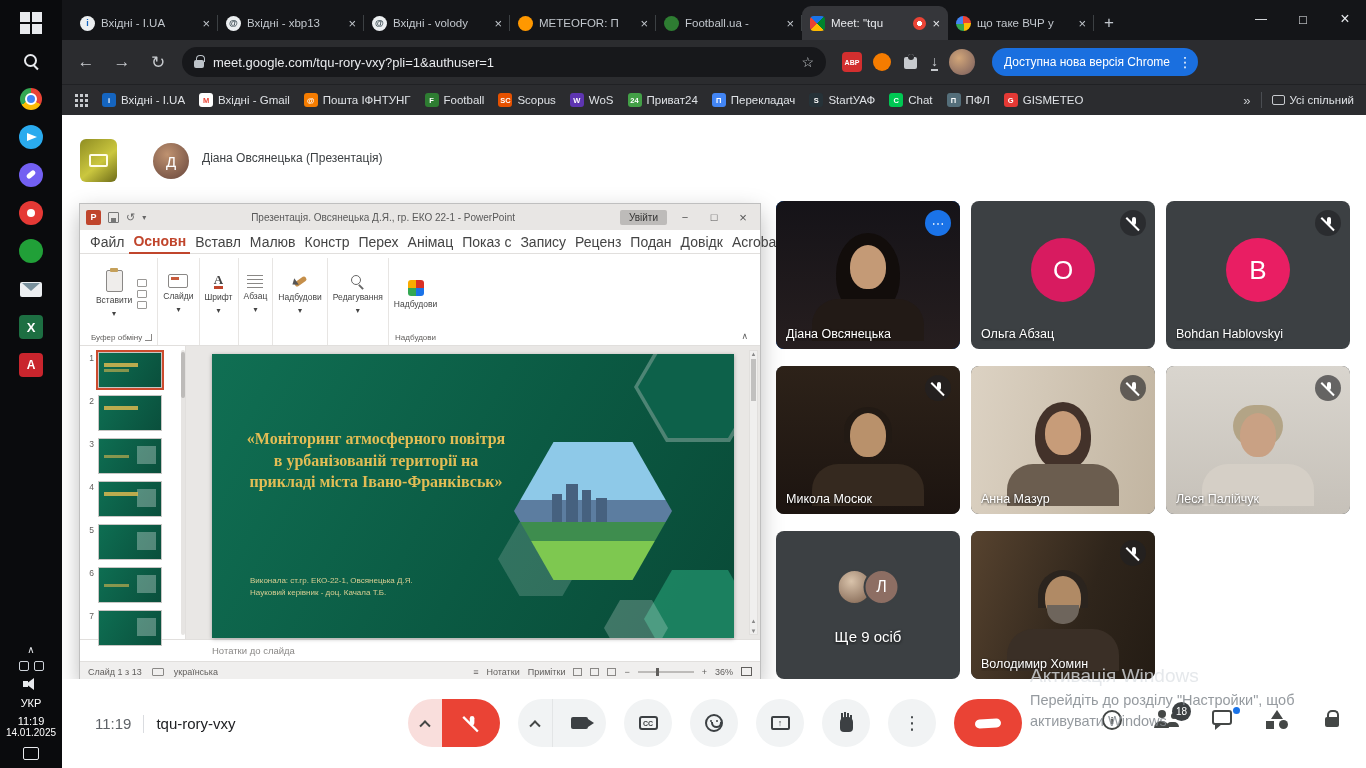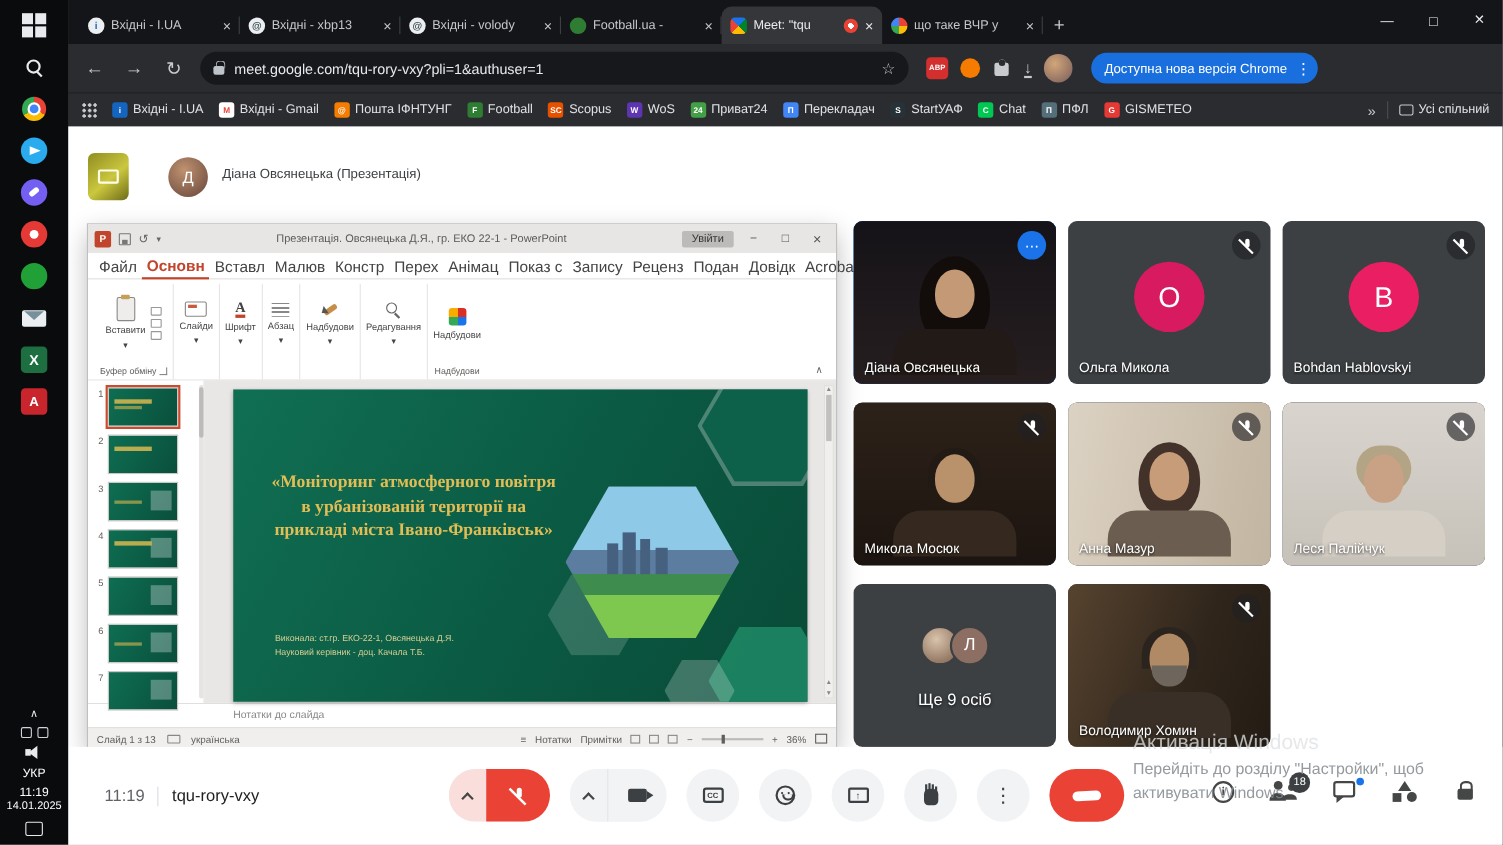"METEOFOR: П" div.tab { html: none -> <div> <span></span> <span>METEOFOR: П</span> <button></button> </div> }
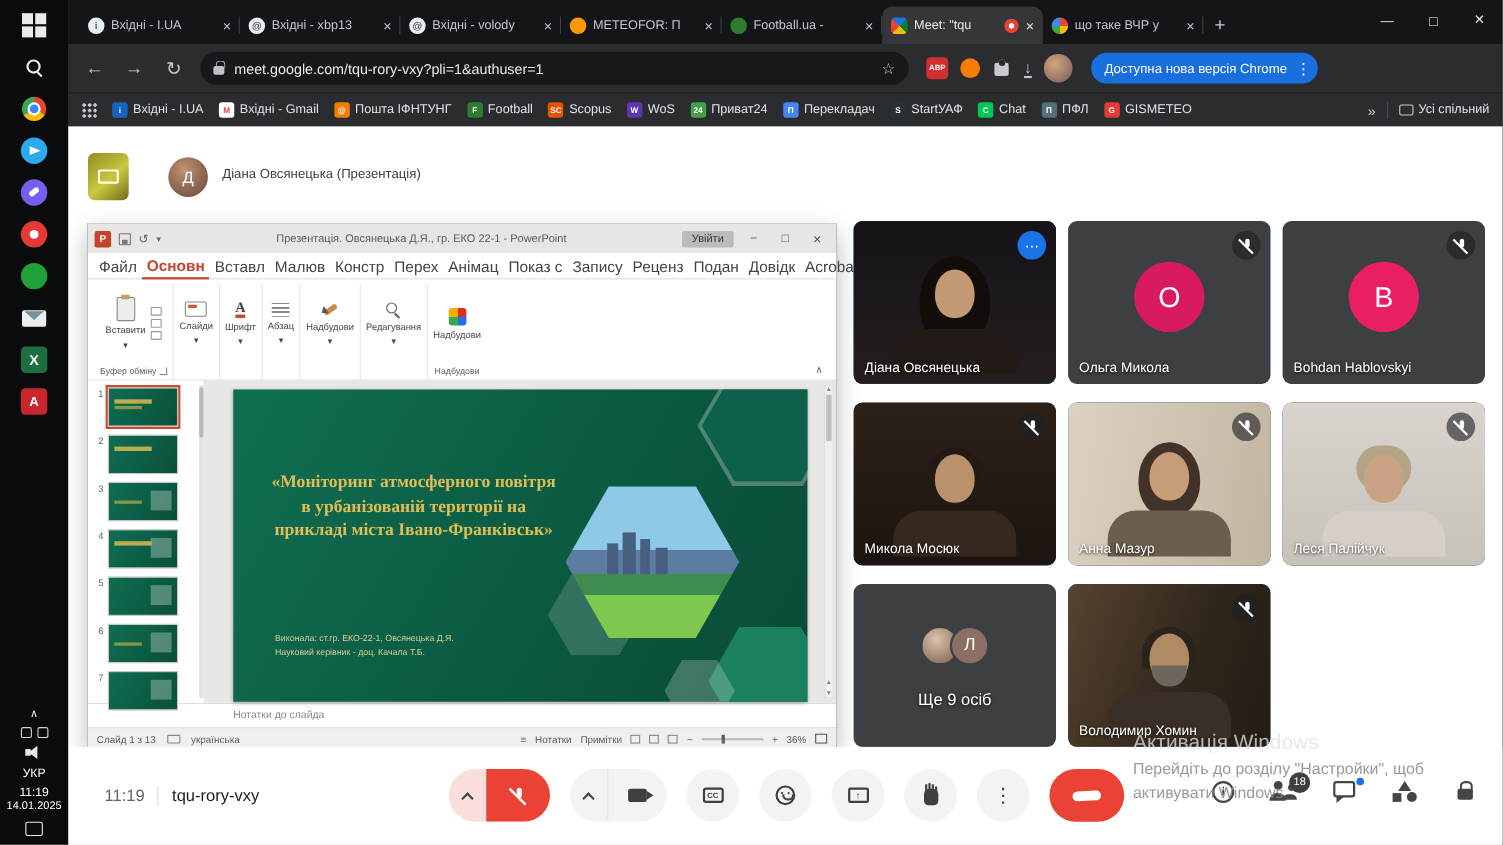"Ольга Микола" span.tile-name { text: Микола -> Абзац }
